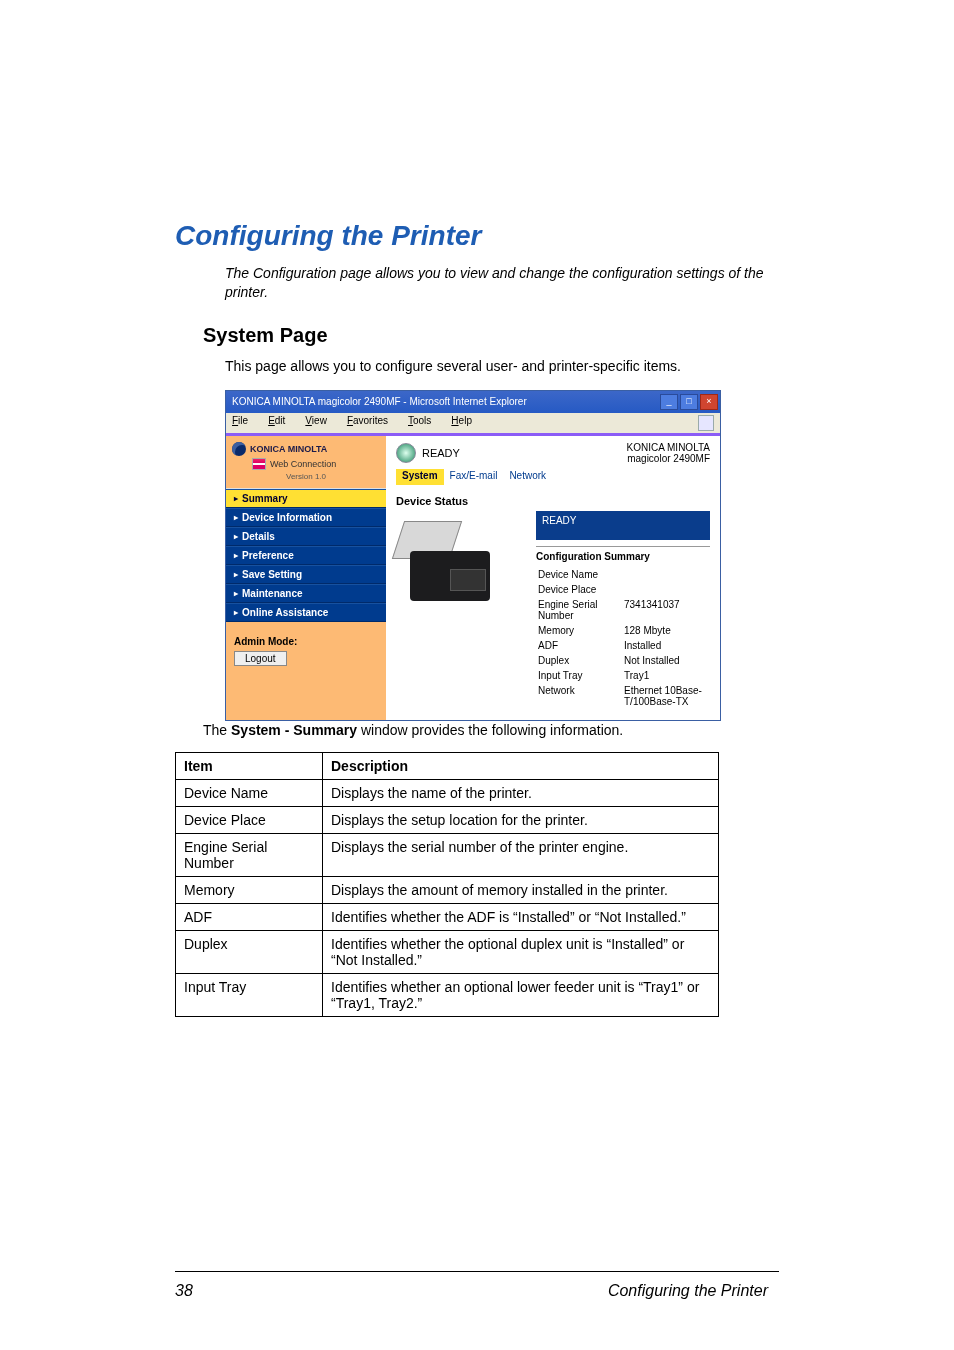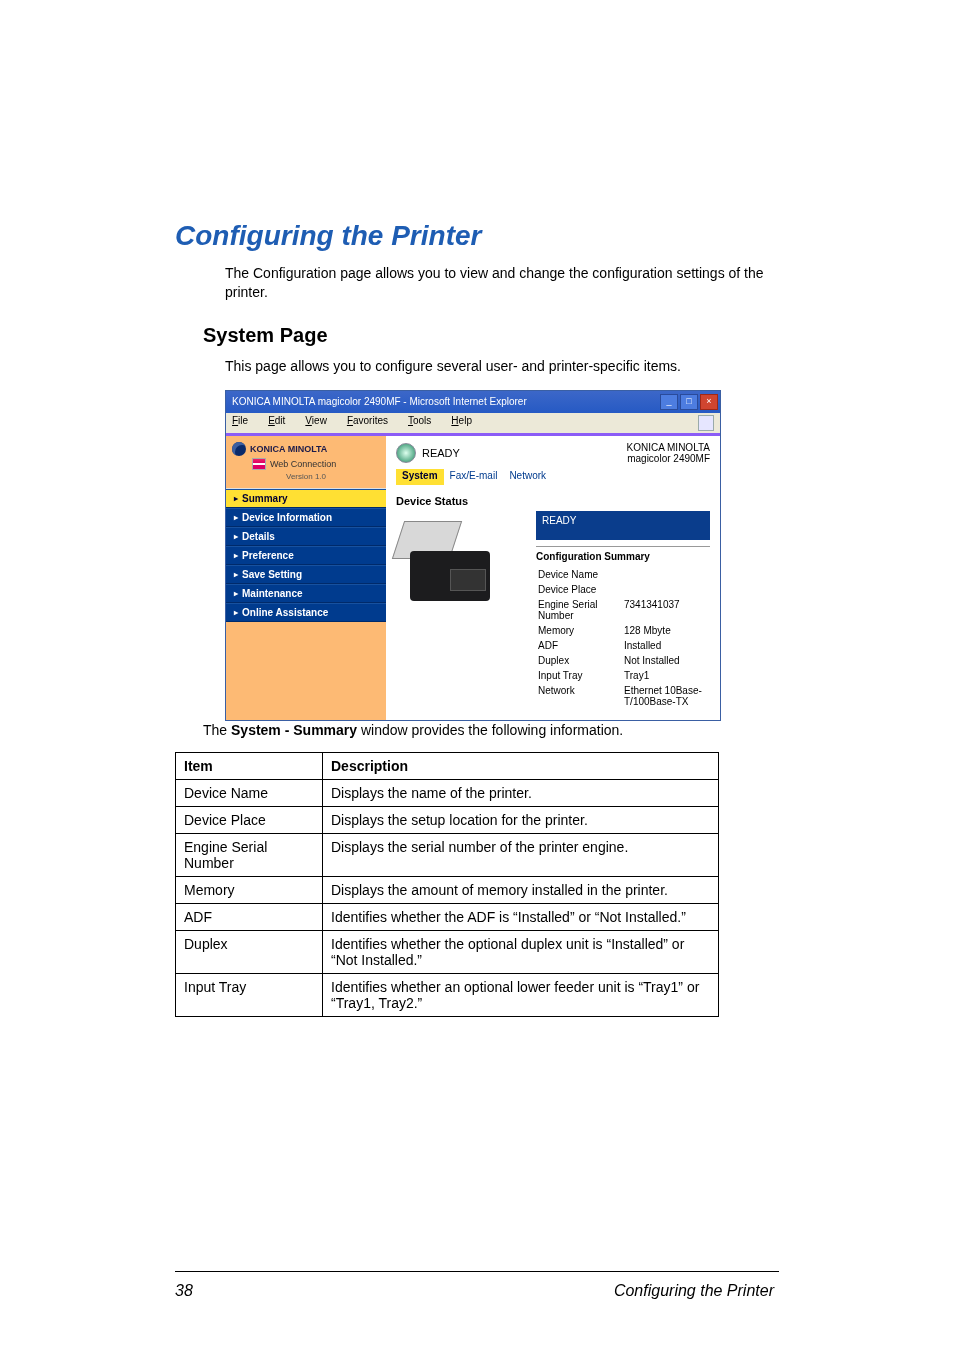"The Configuration page allows you" .intro { font-style: none -> italic }
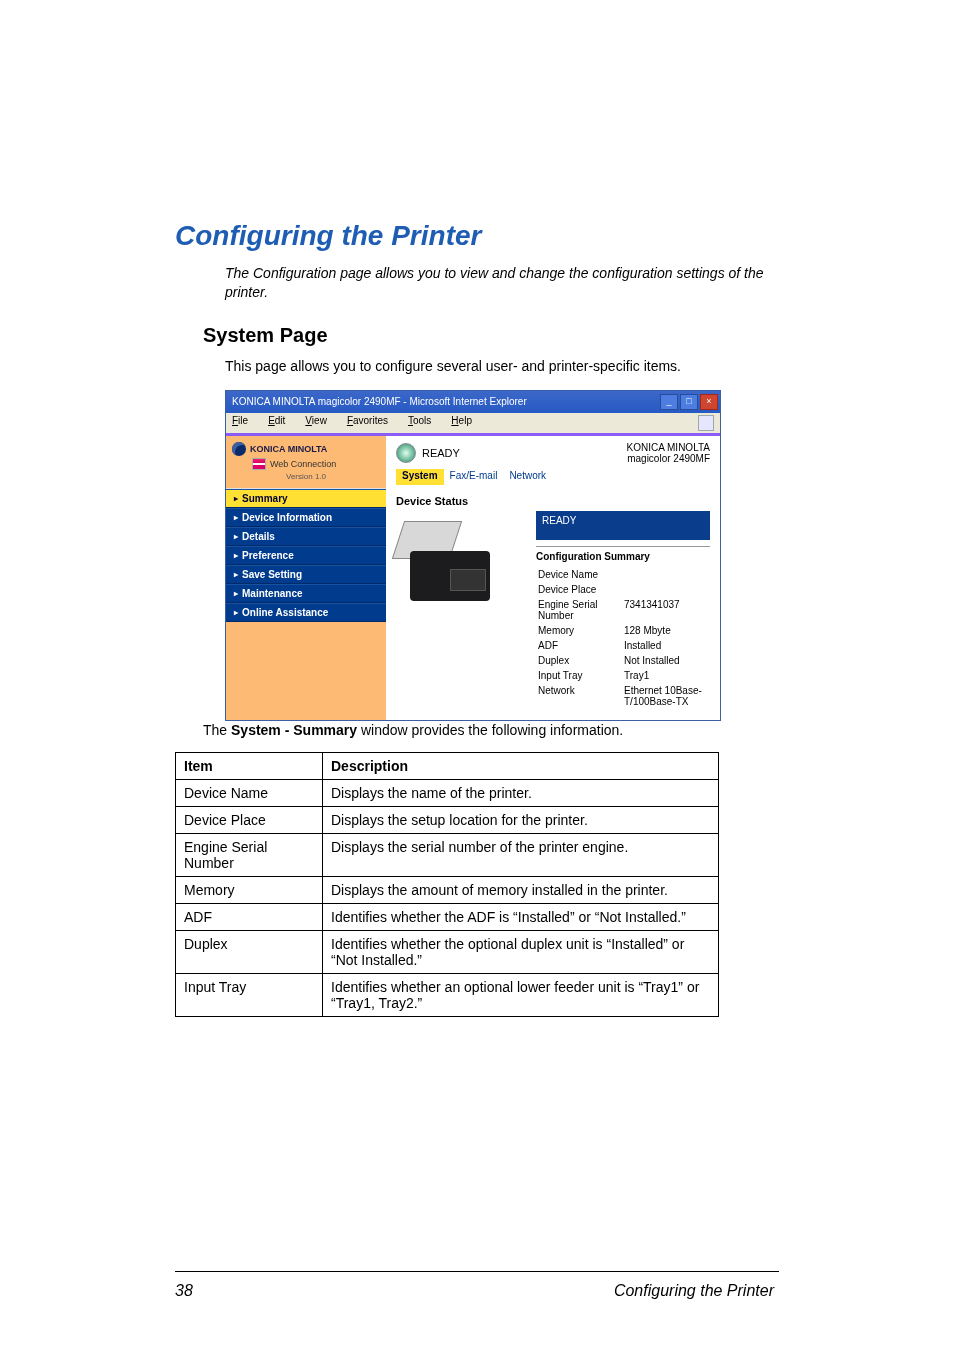"Admin Mode:" div.adminblk { html: none -> <div> <div>Admin Mode:</div> <button>Logout</button> </div> }
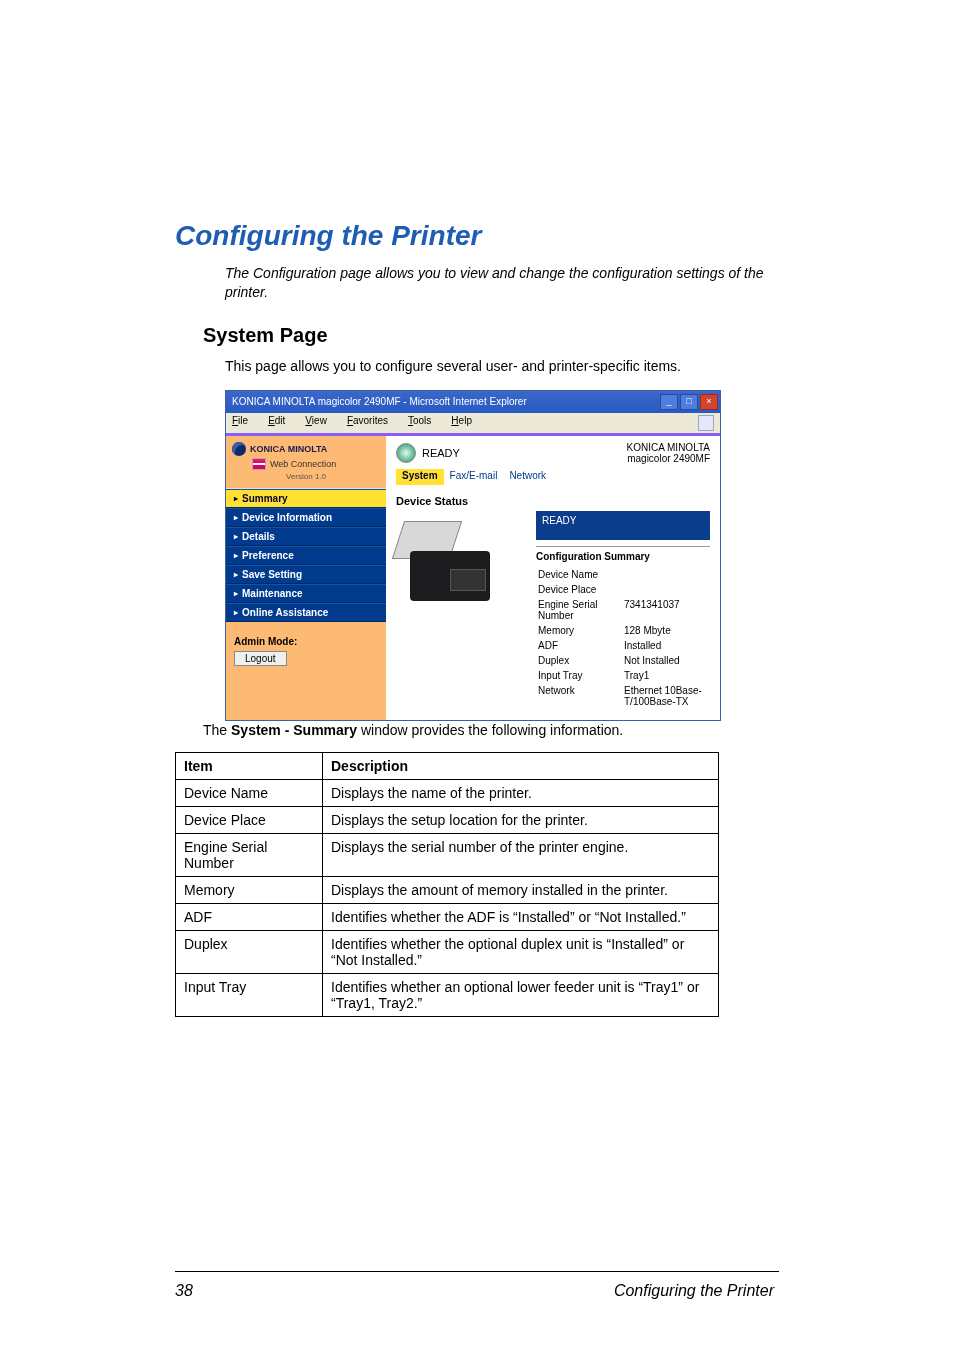"38" .footer { right: 180px -> 186px }
